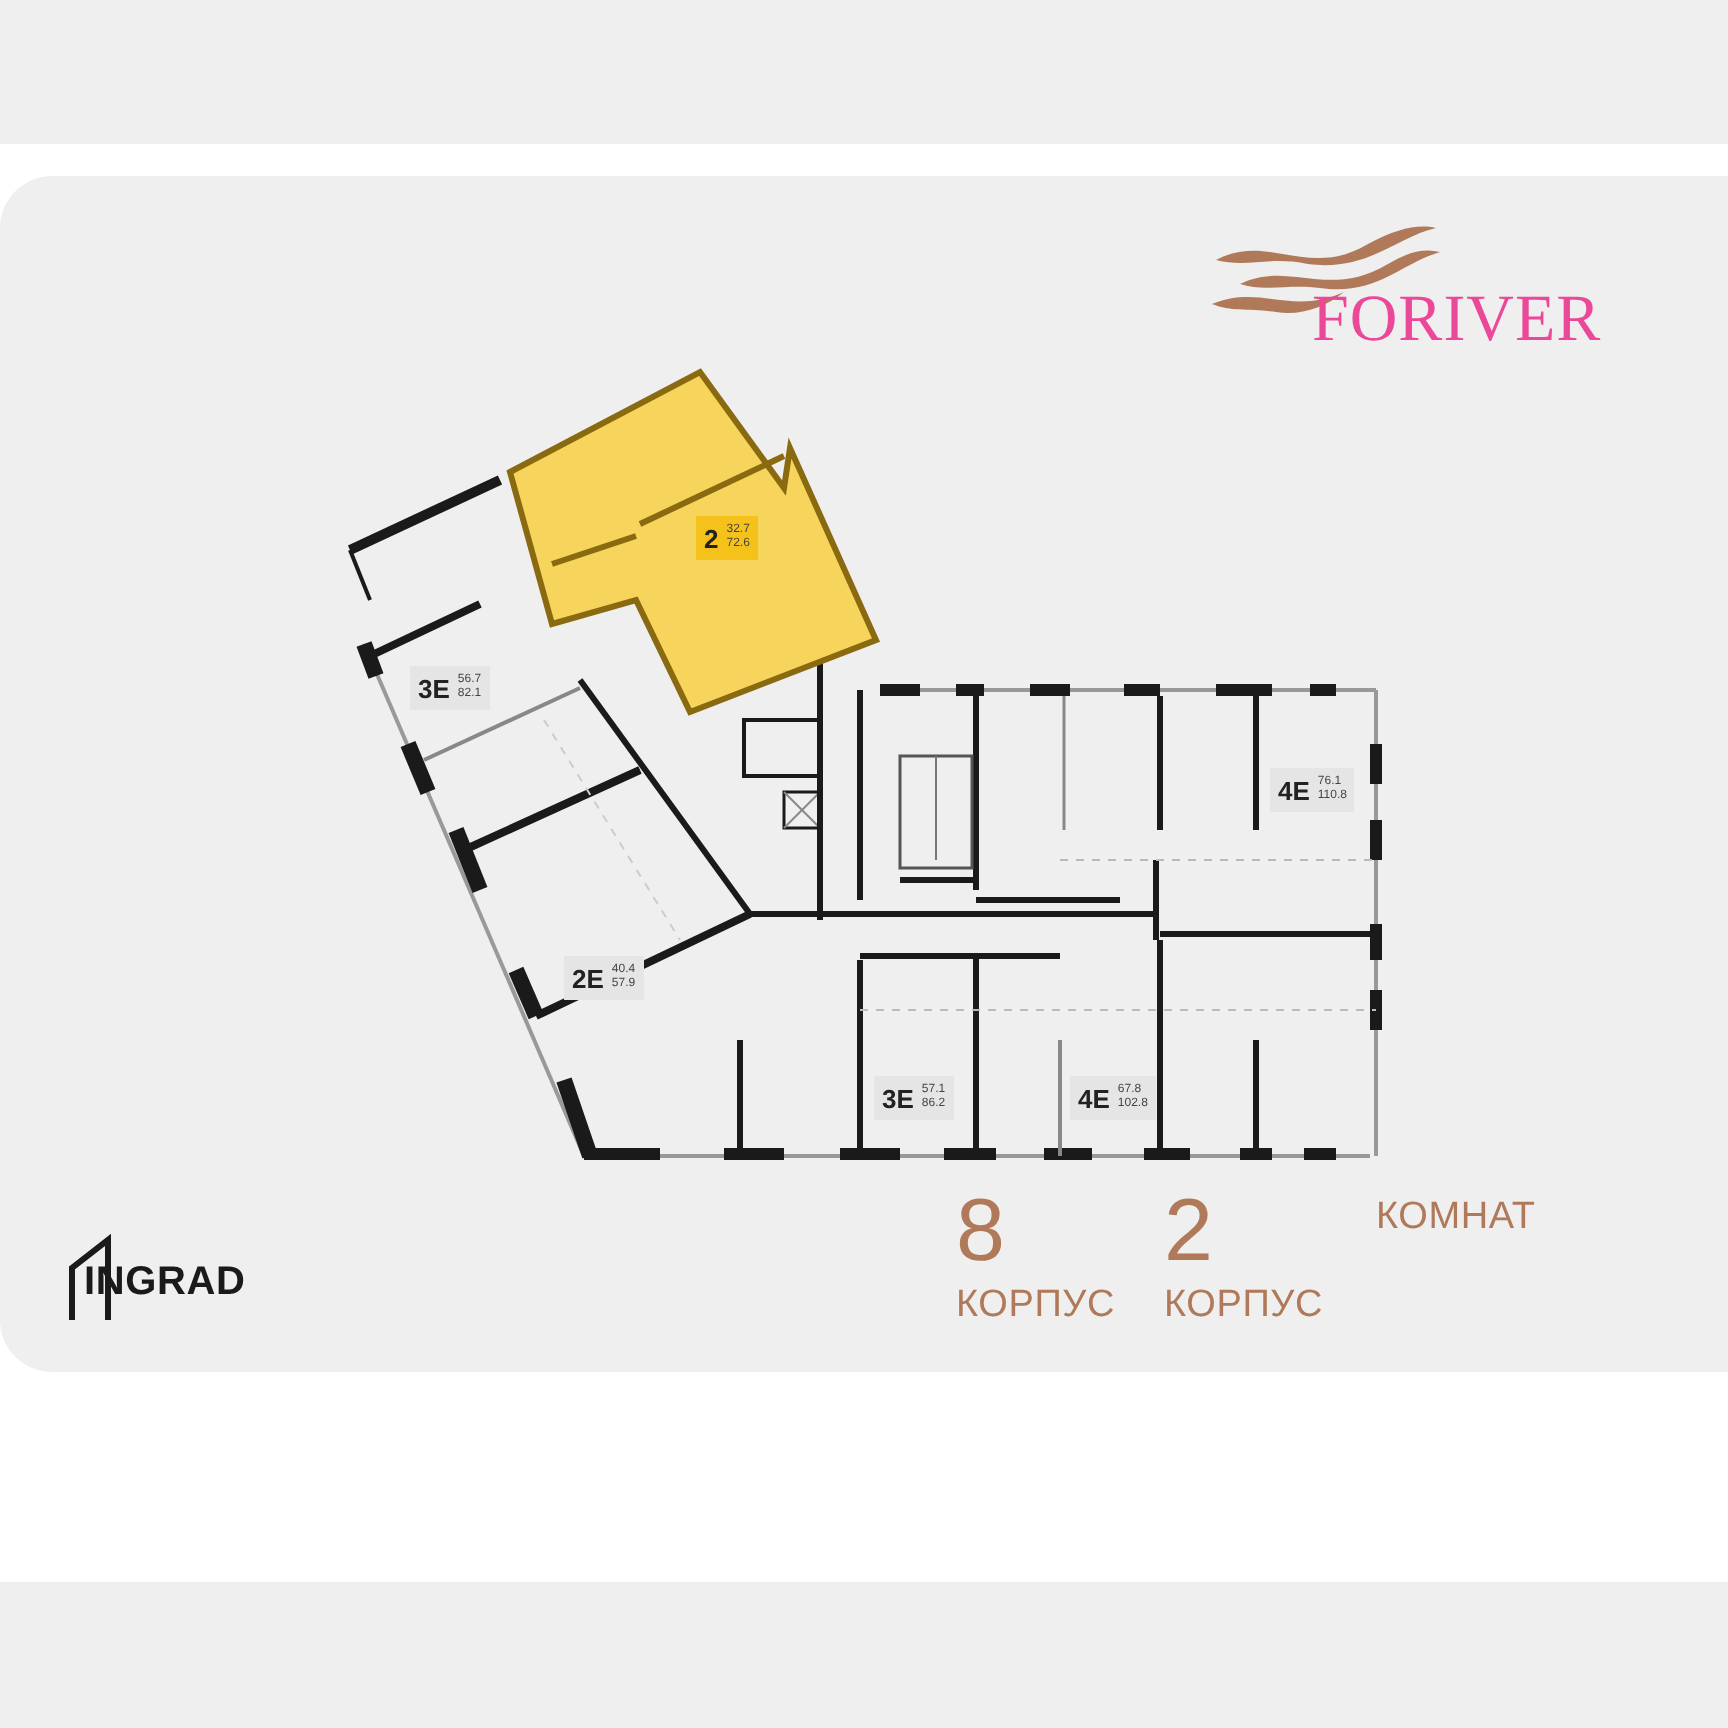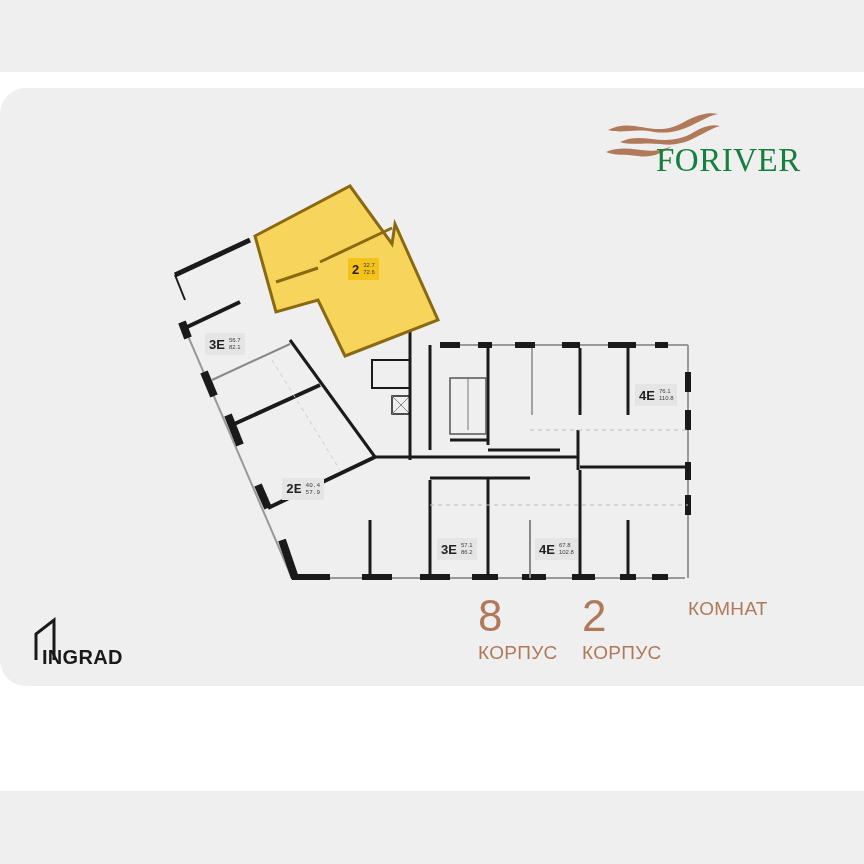"FORIVER" .foriver-text { color: #15803d -> #ec4899 }
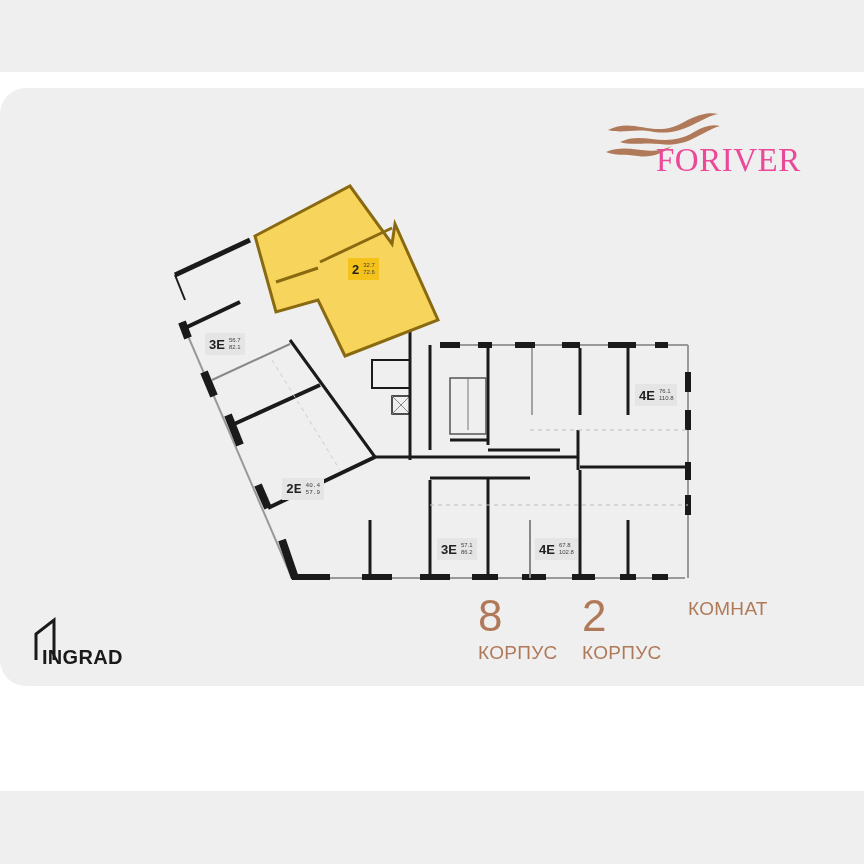"2E" div.tag { font-family: Liberation Mono, monospace -> none }
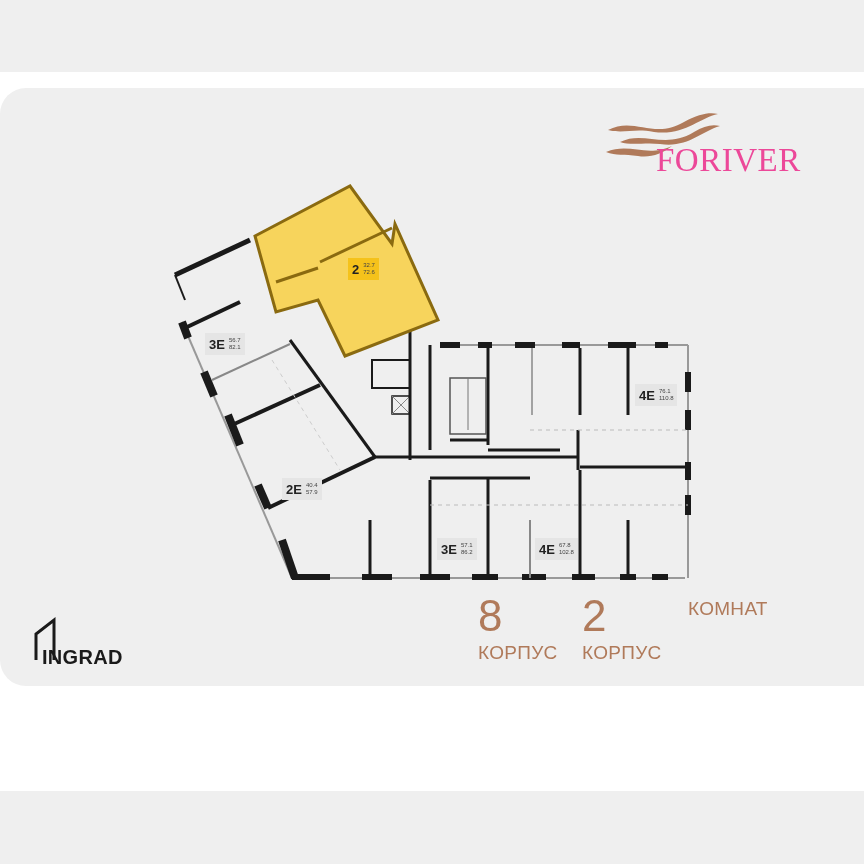"INGRAD" .ingrad-text { top: 646px -> 630px }
